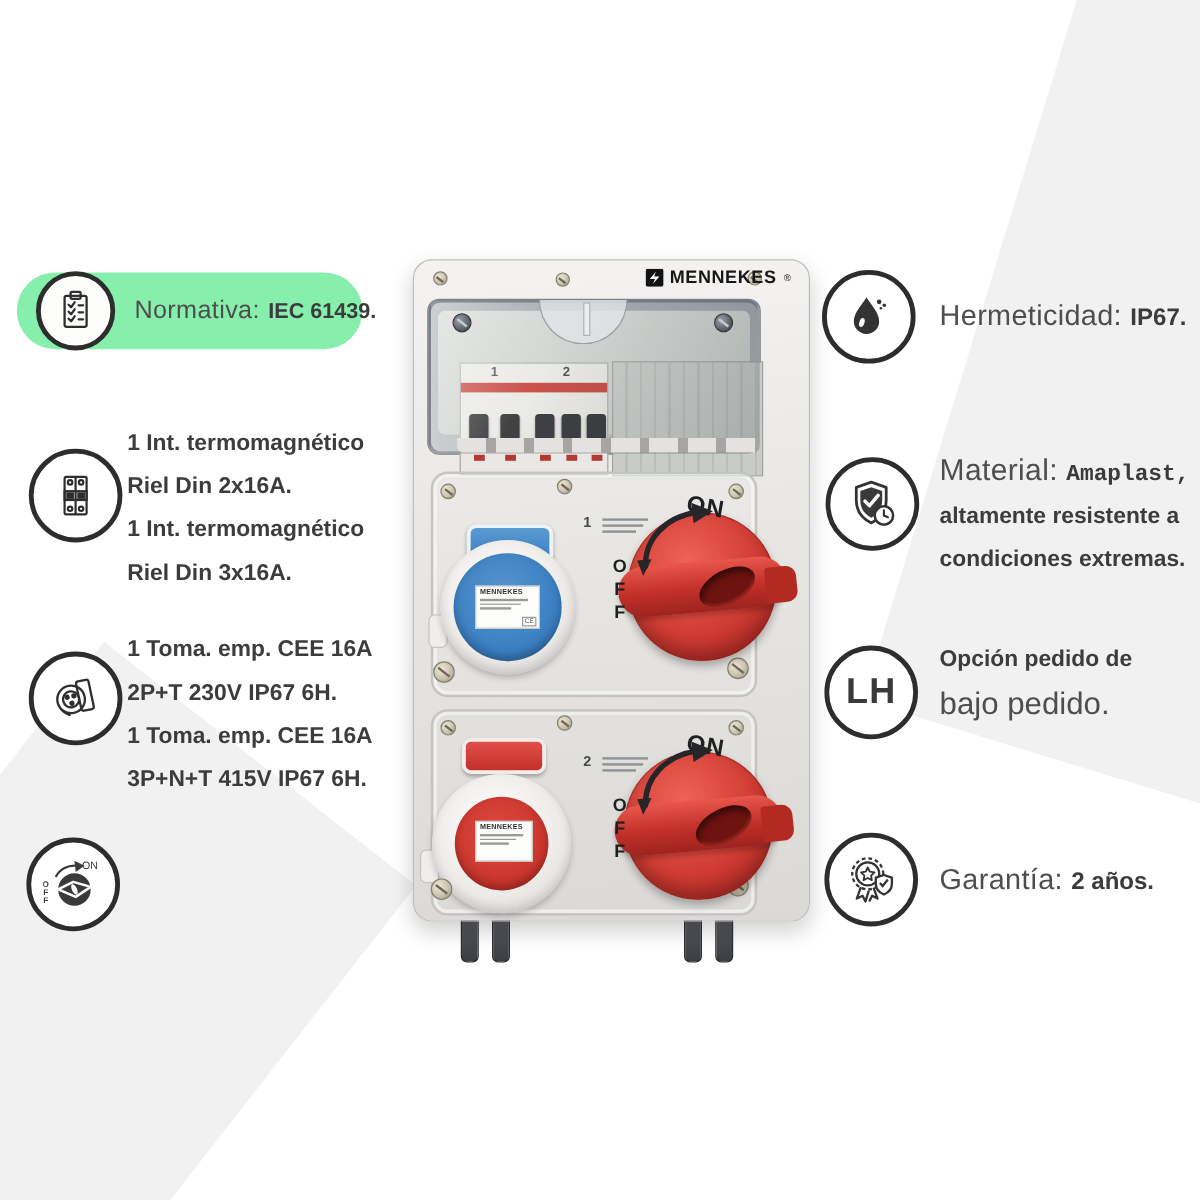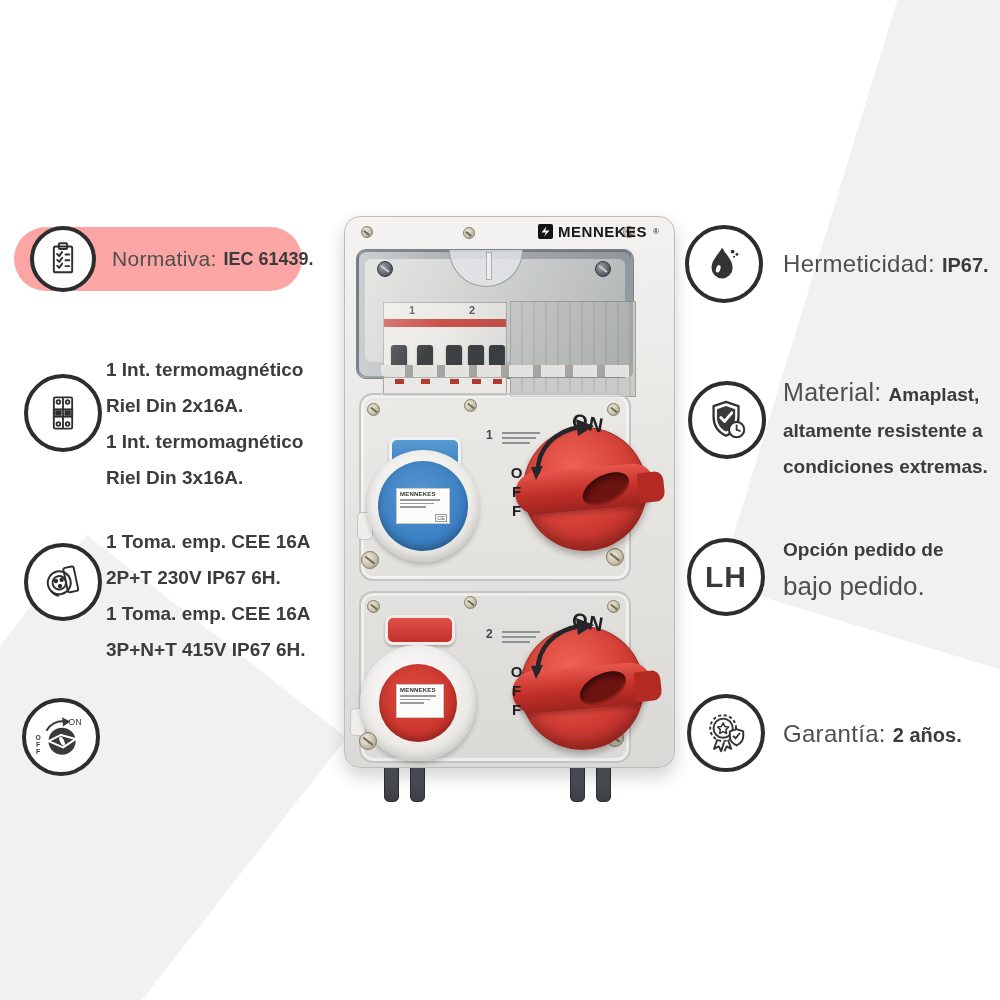"Normativa:" .badge { background: #fca5a5 -> #86efac }
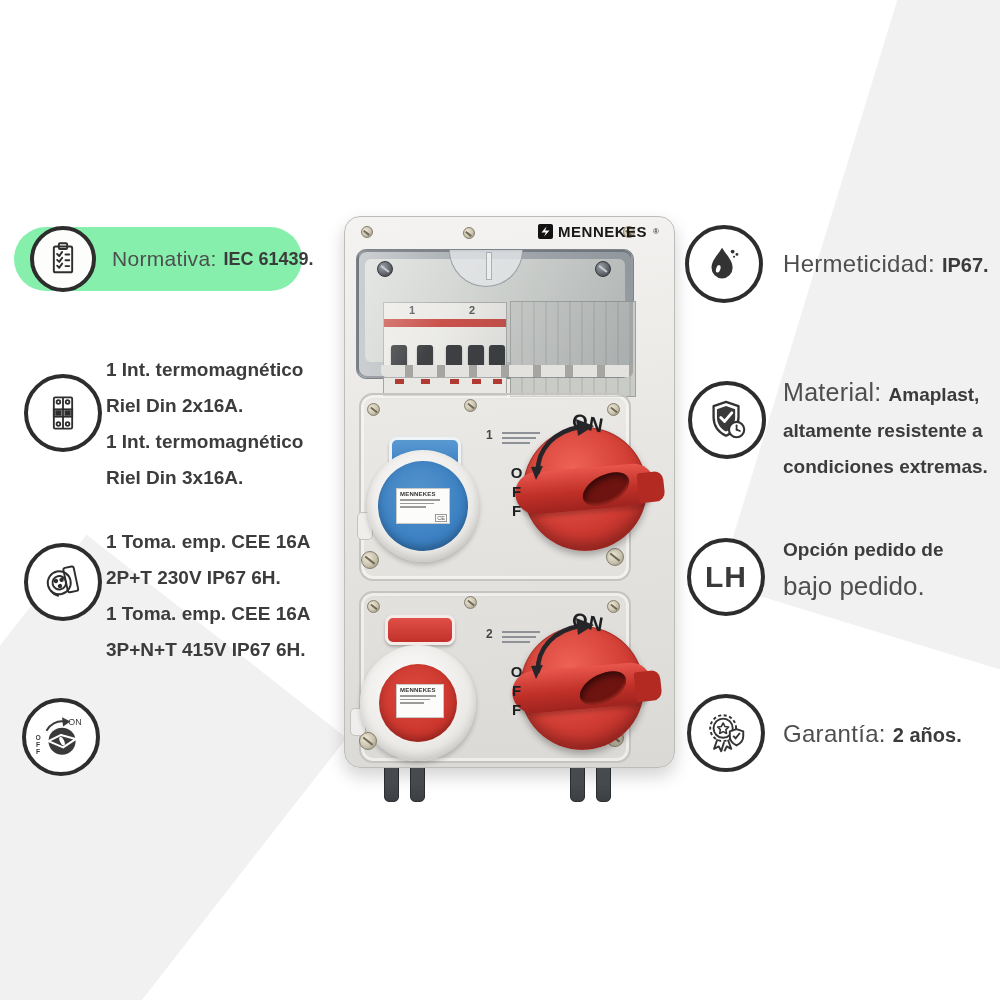"Amaplast," span.t-bold { font-family: none -> Liberation Mono, monospace }
